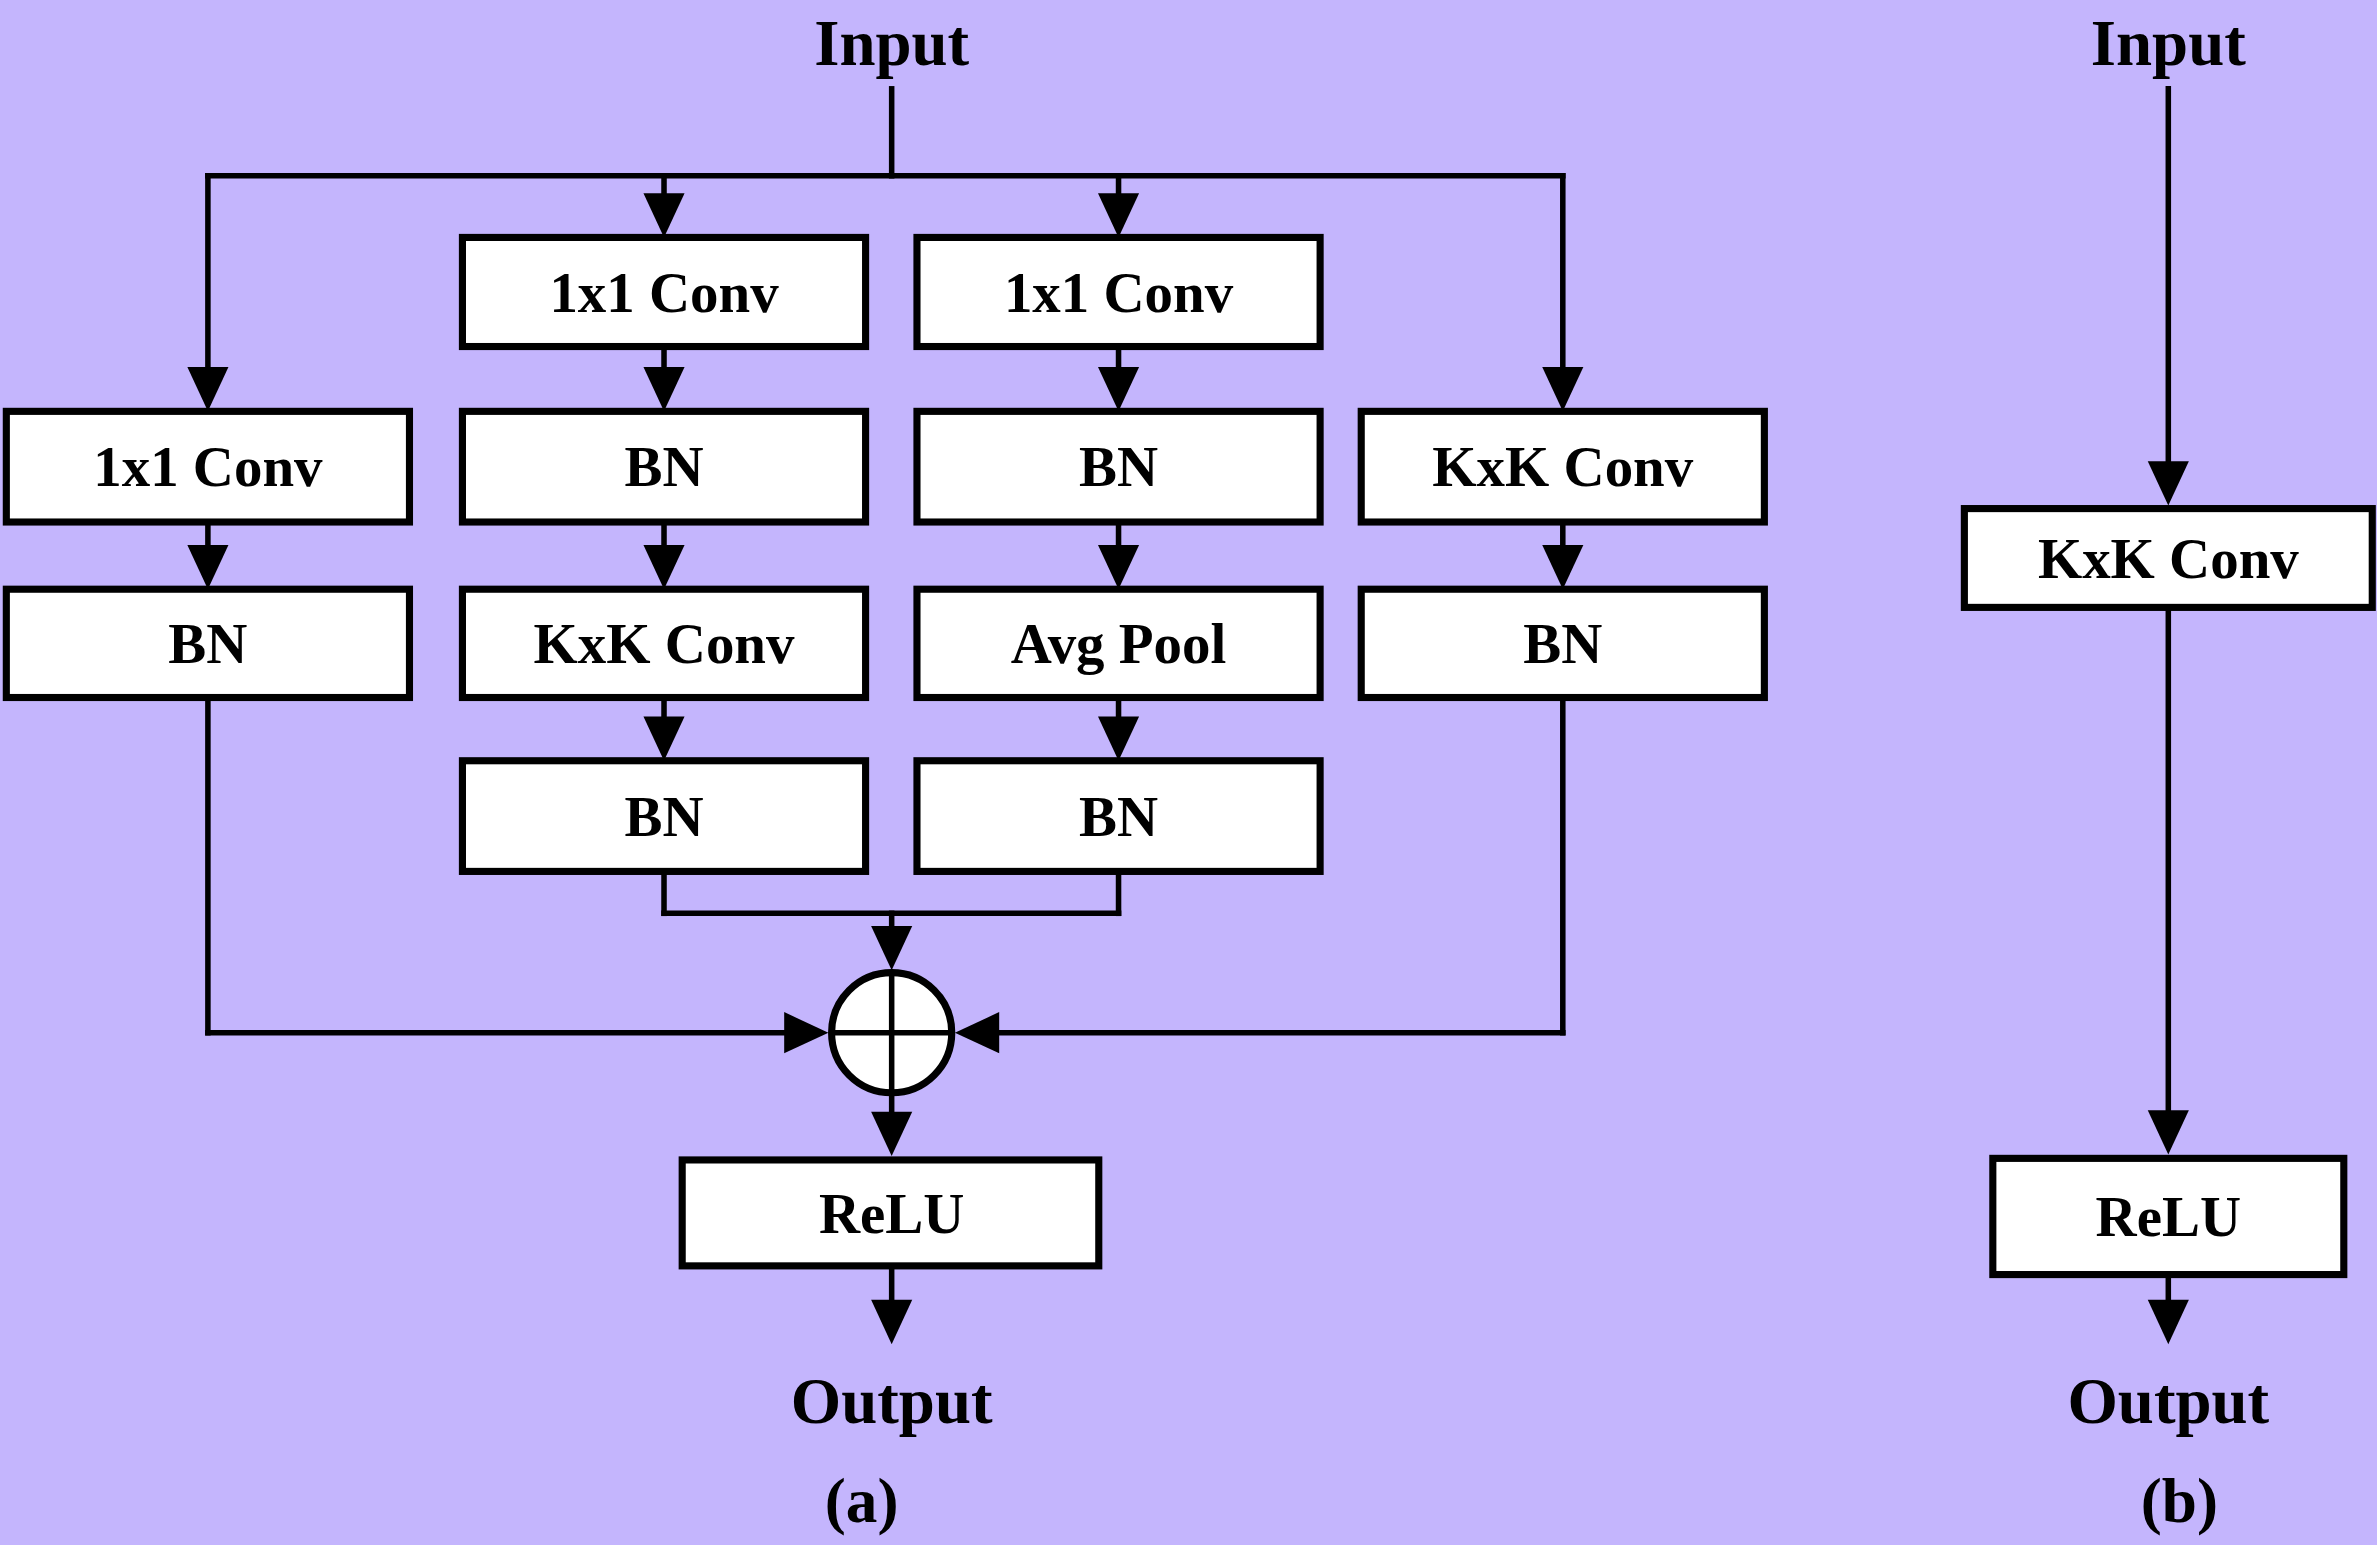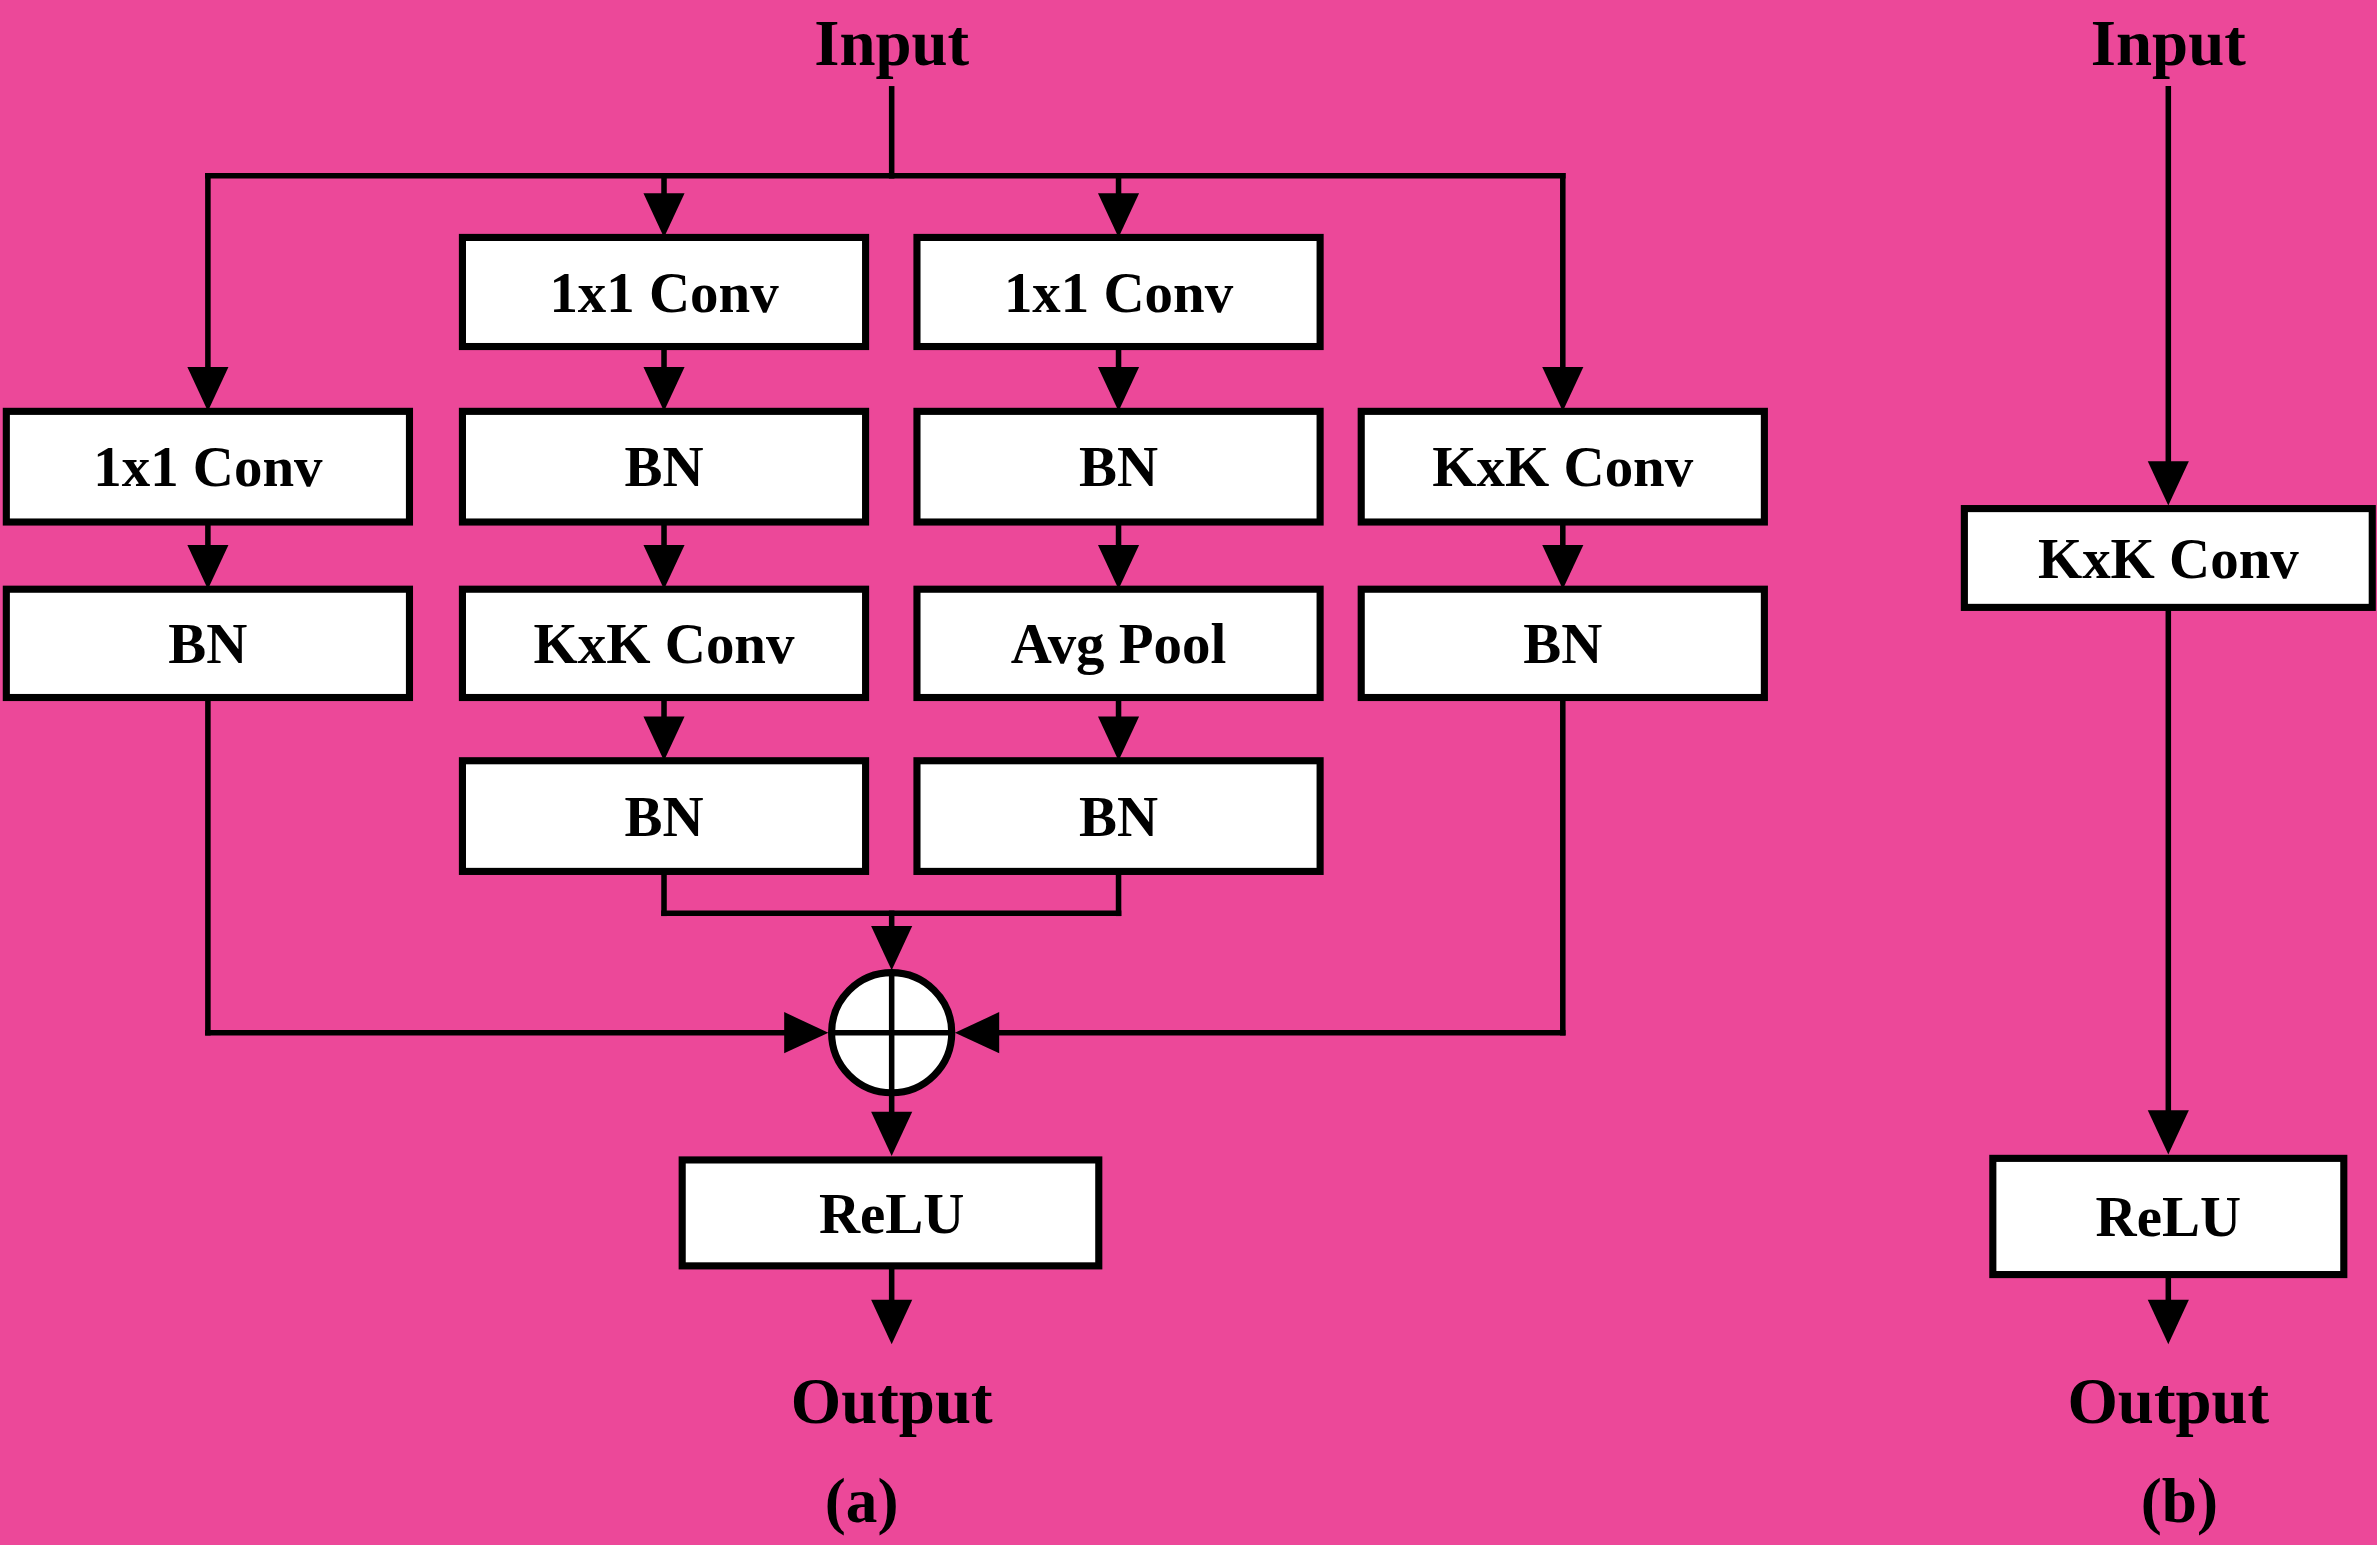"Input" .figure-wrap { background: #ec4899 -> #c4b5fd }
